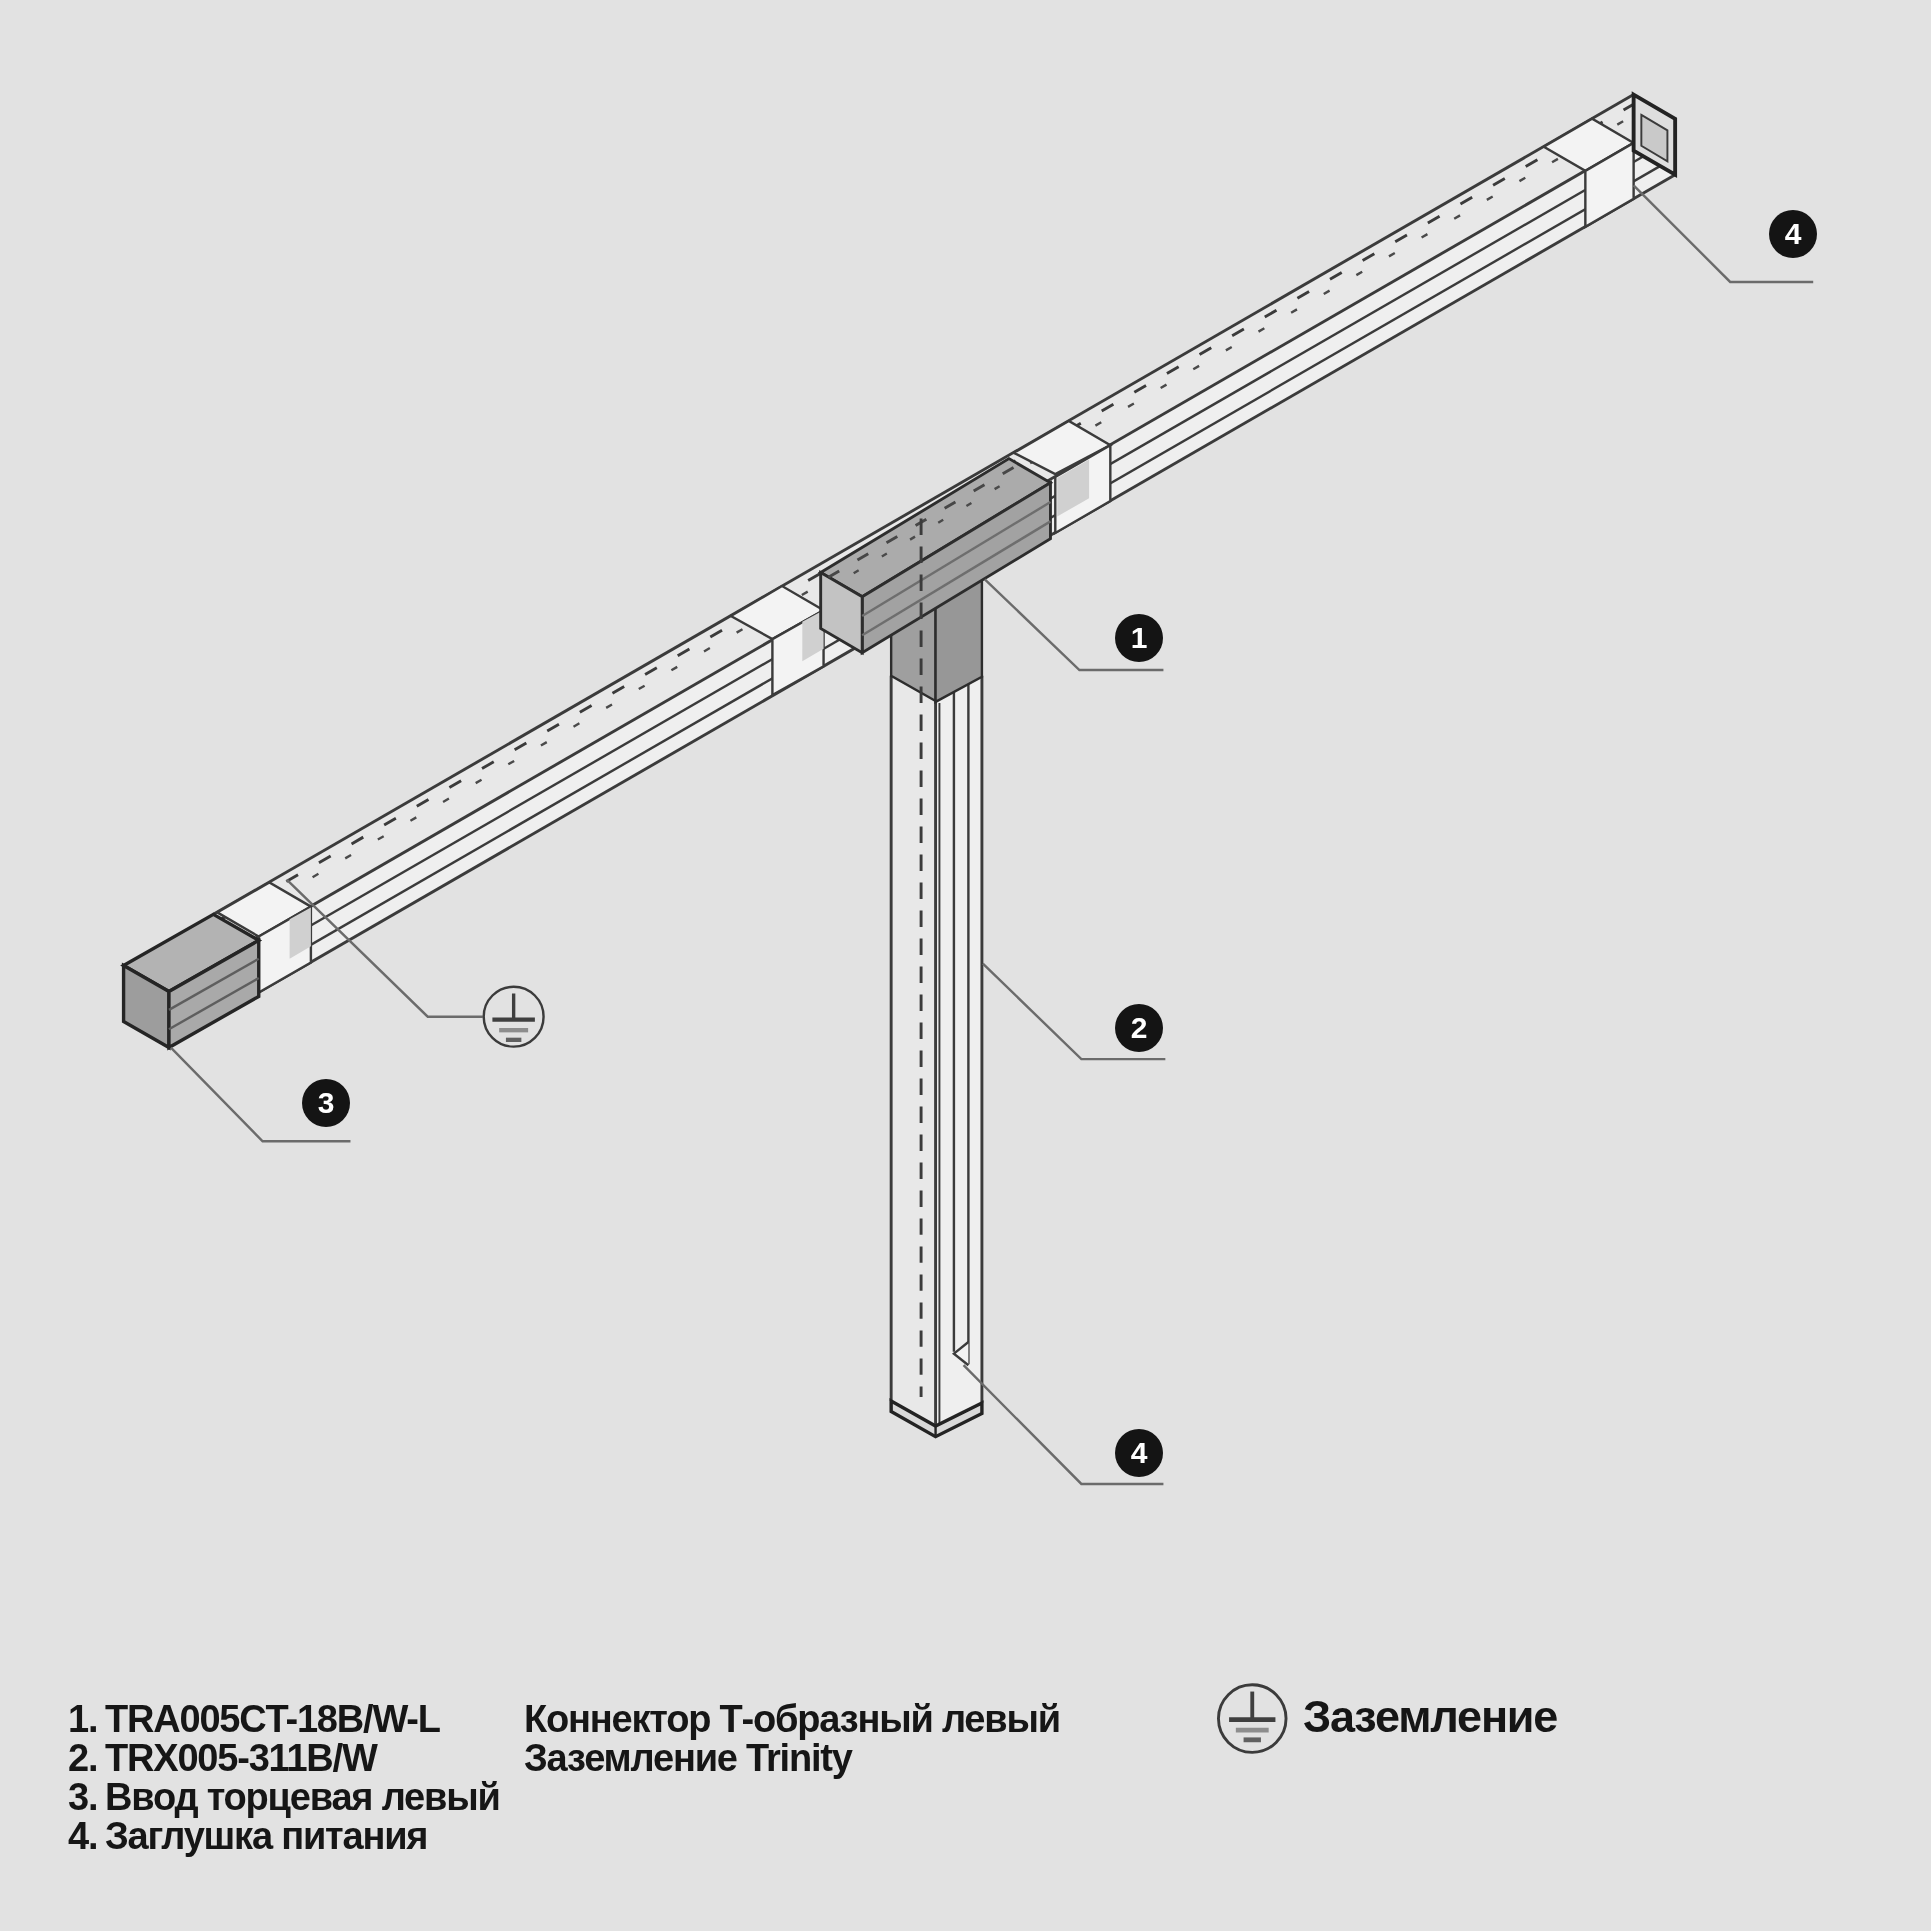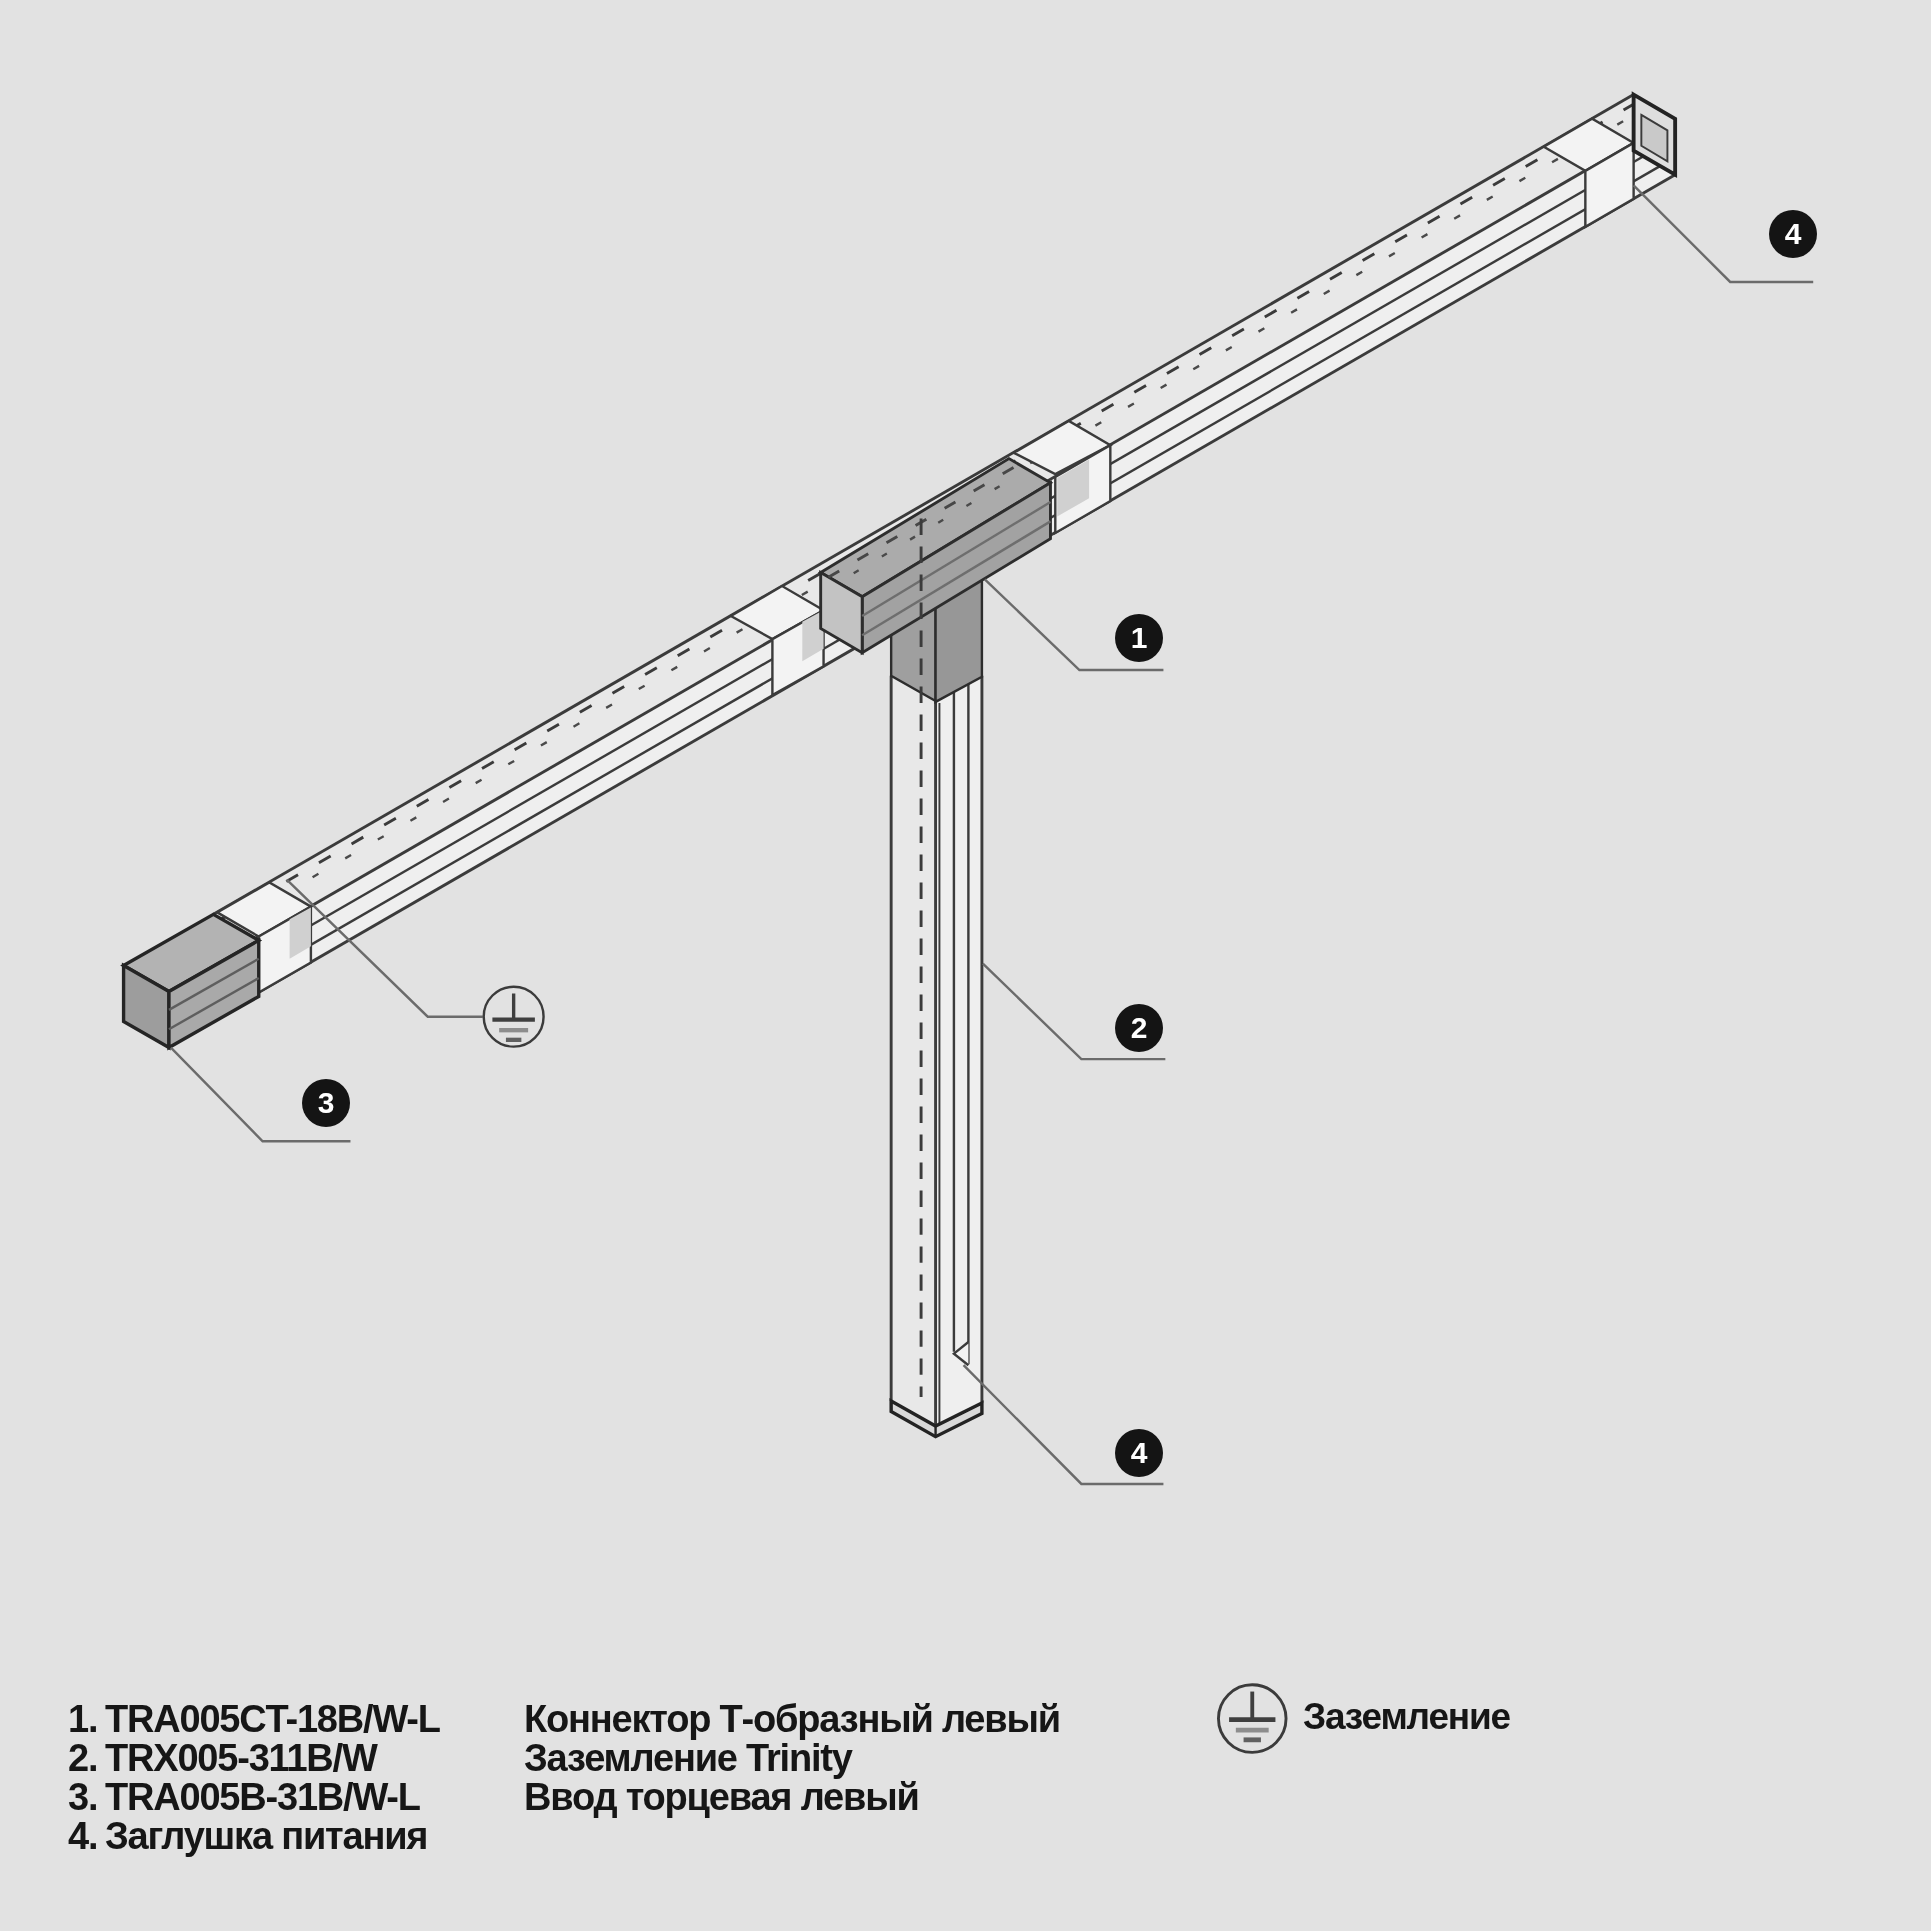"Заземление" .ground-label { font-size: 37px -> 45px }
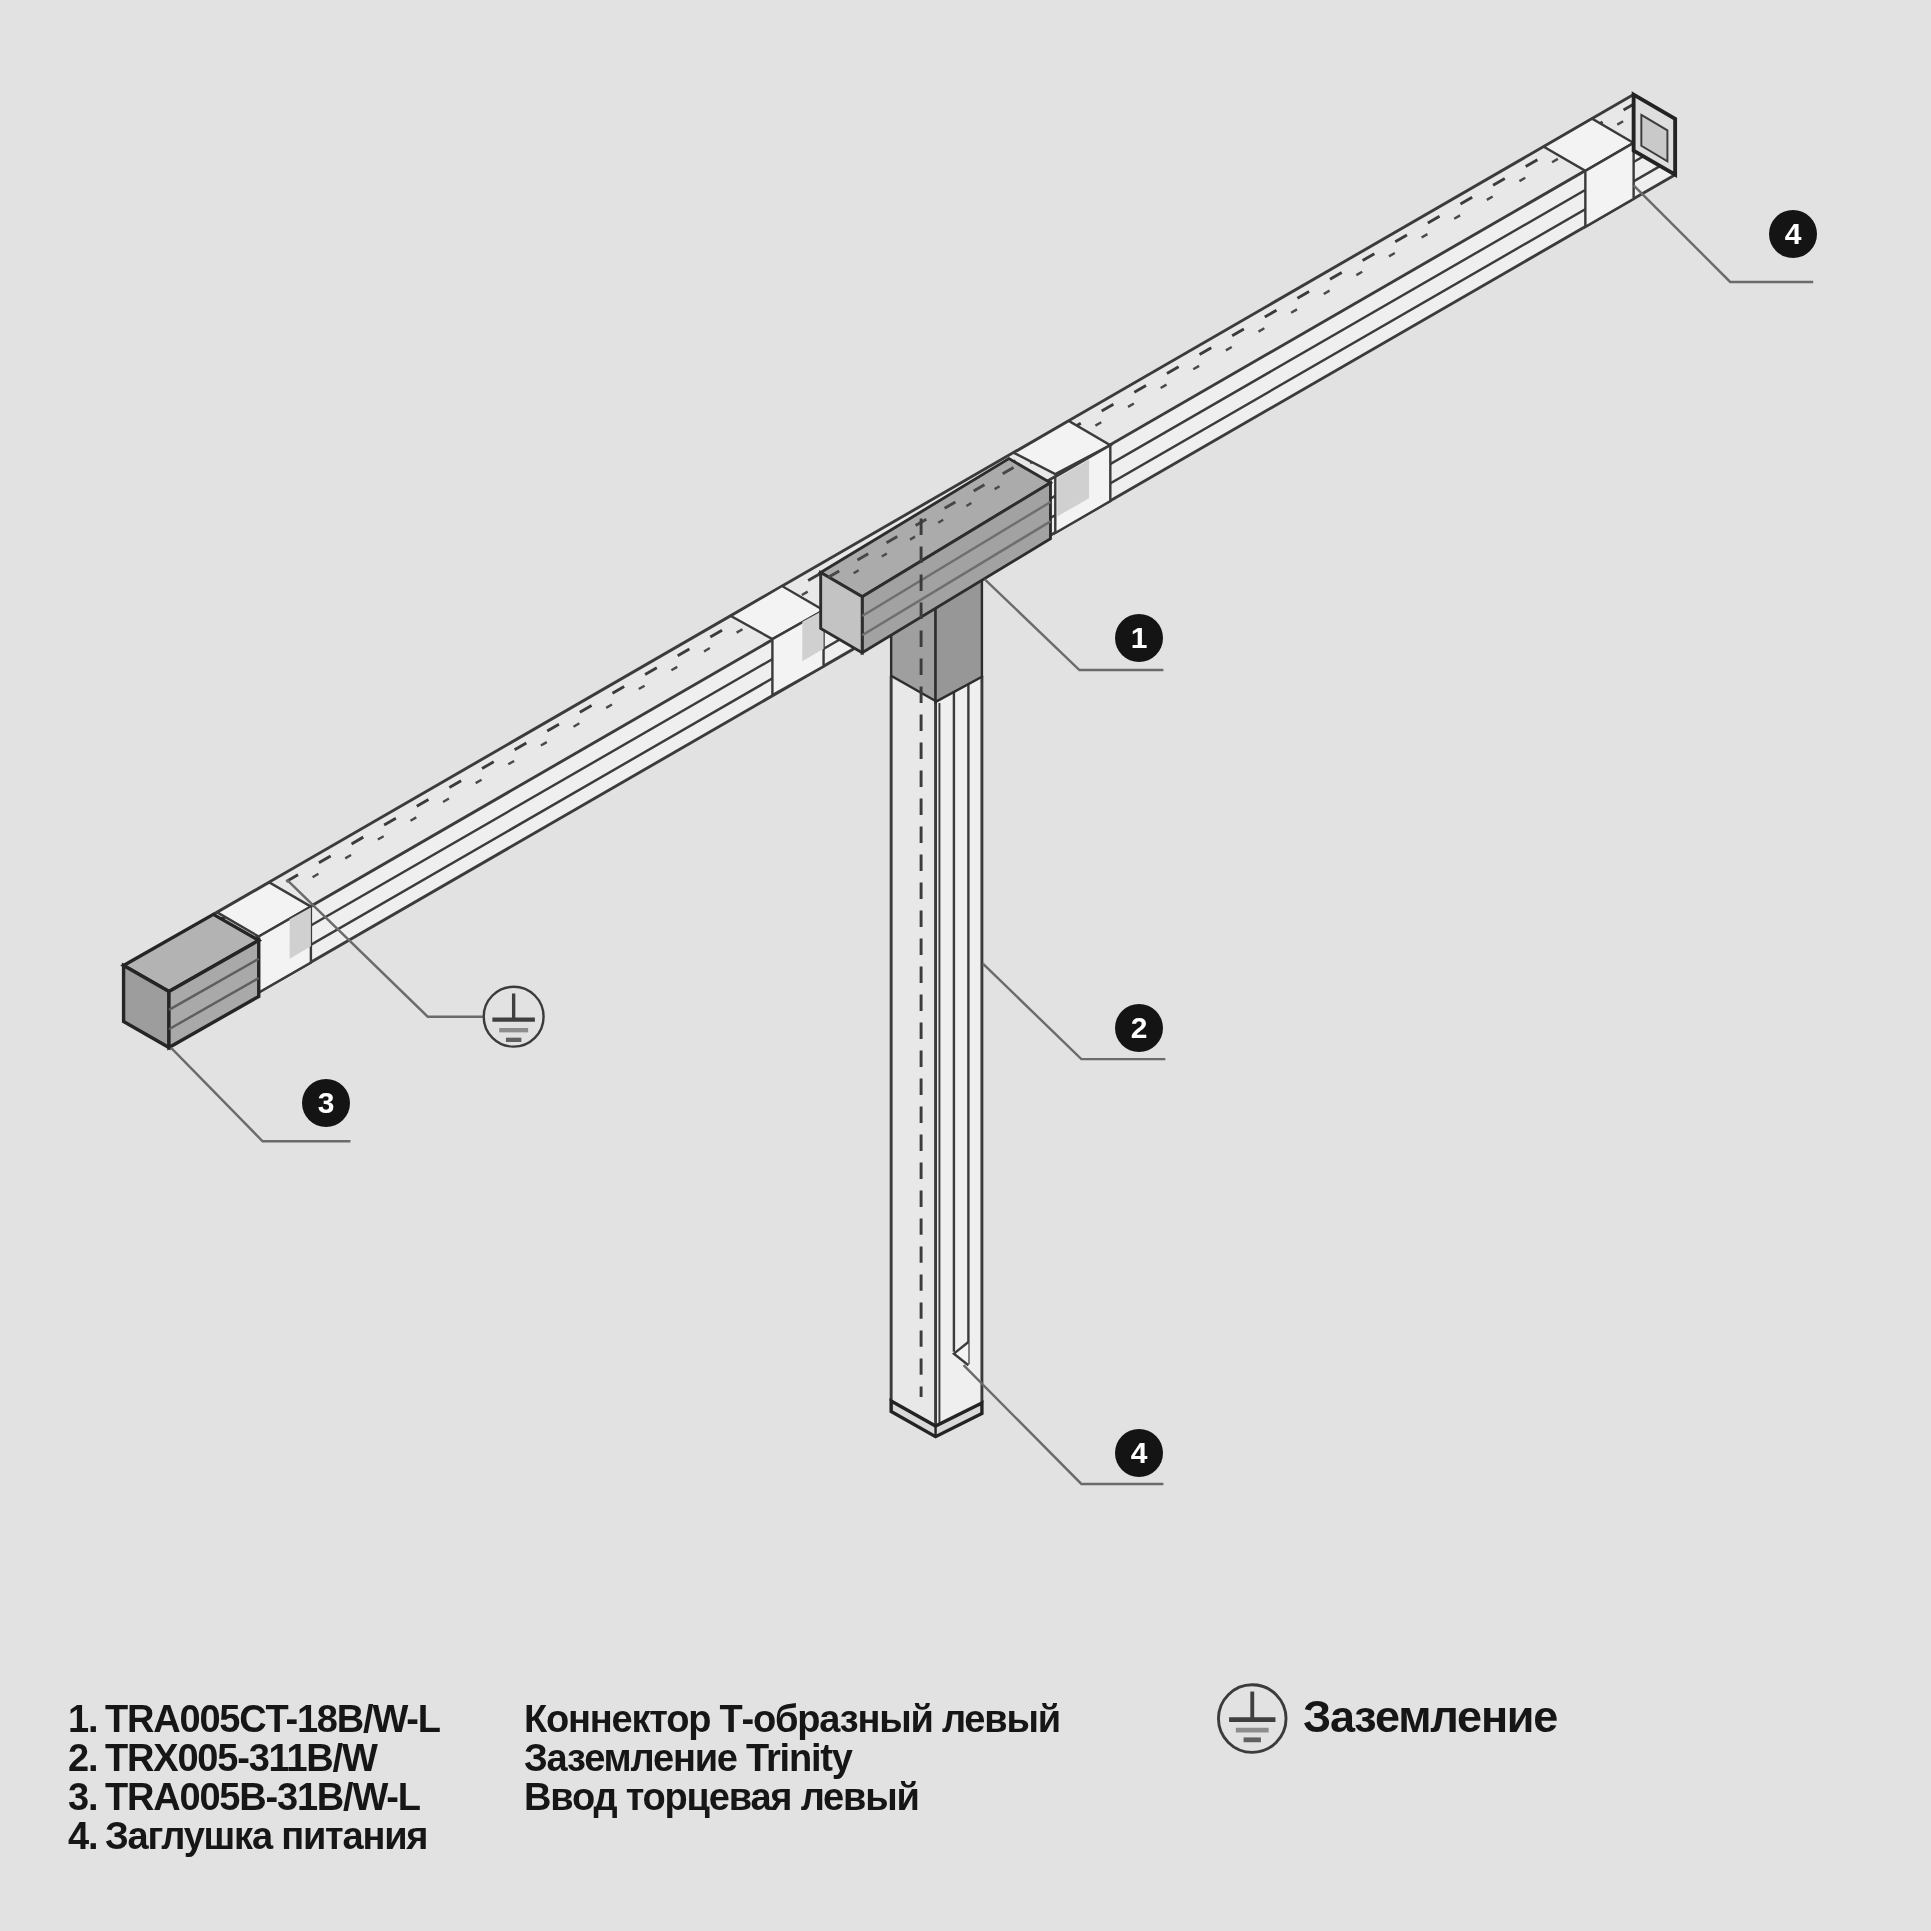"TRA005B-31B/W-L" span.lcode { html: <span>TRA005B-31B/W-L</span> -> none }
